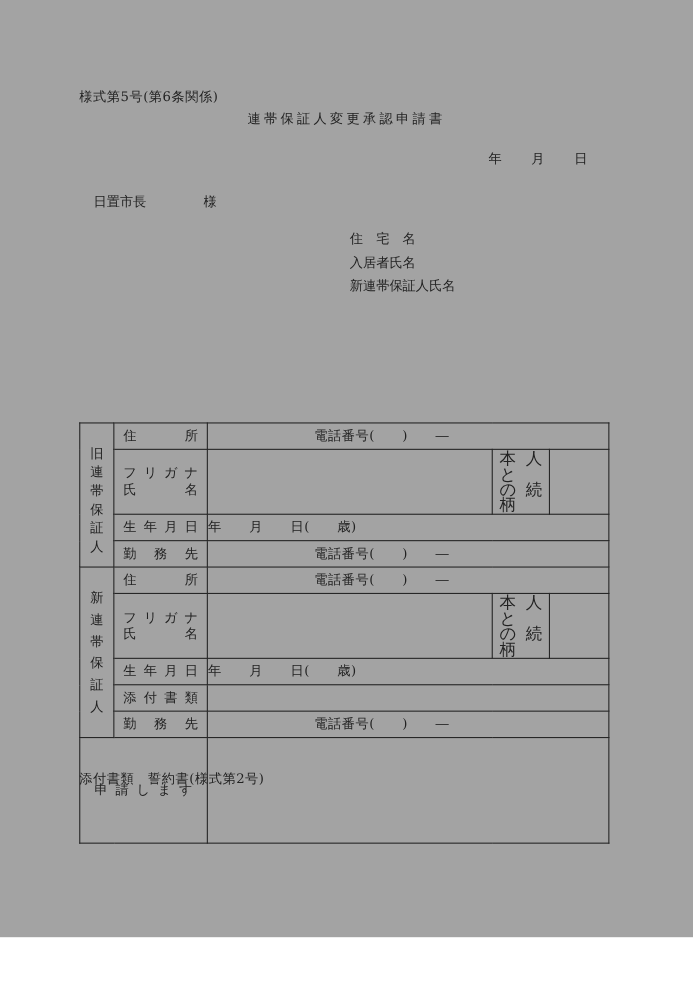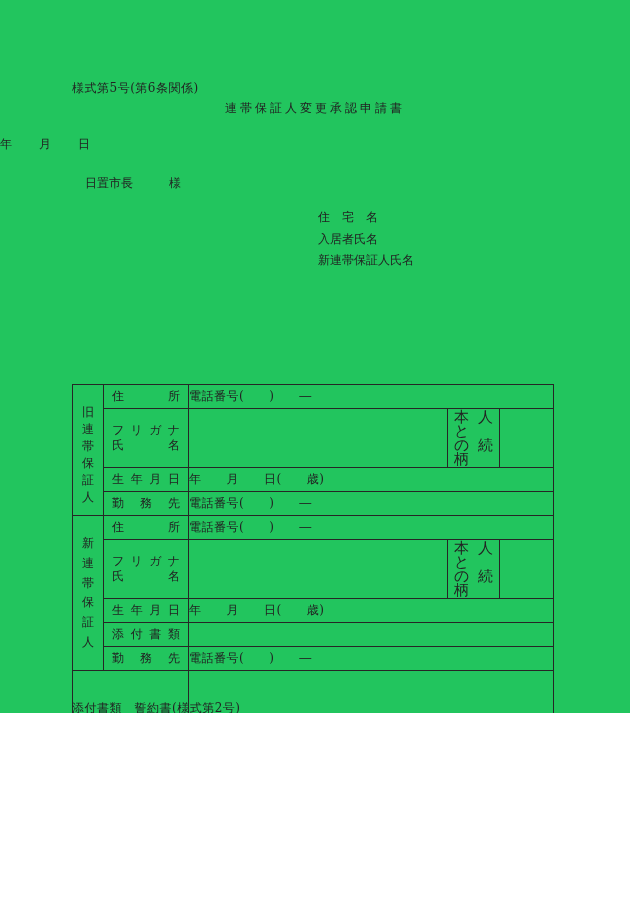"様式第5号(第6条関係)" .page { background: #22c55e -> #a3a3a3; height: 713px -> 852px }
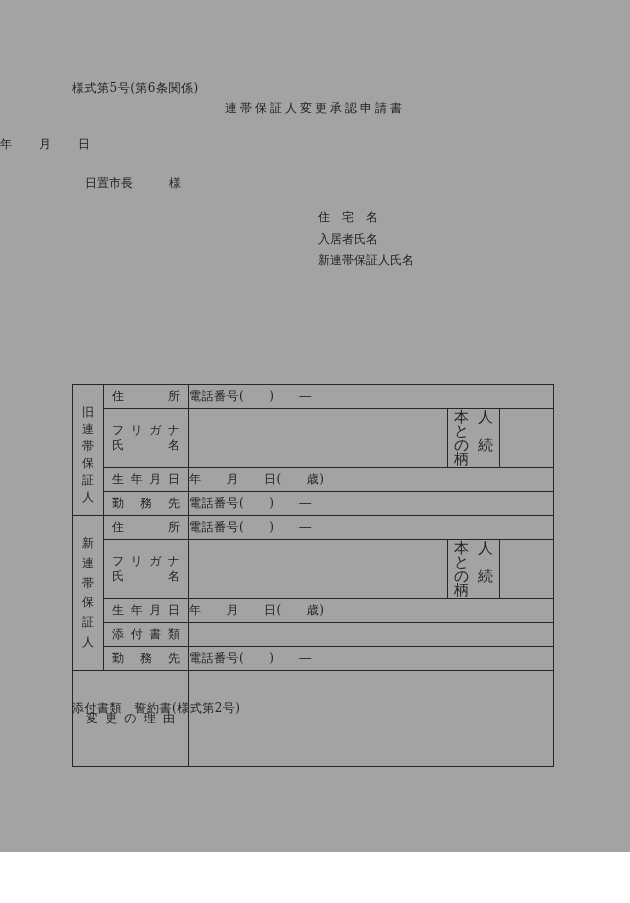"年 月 日" .date-line { text-align: none -> right }
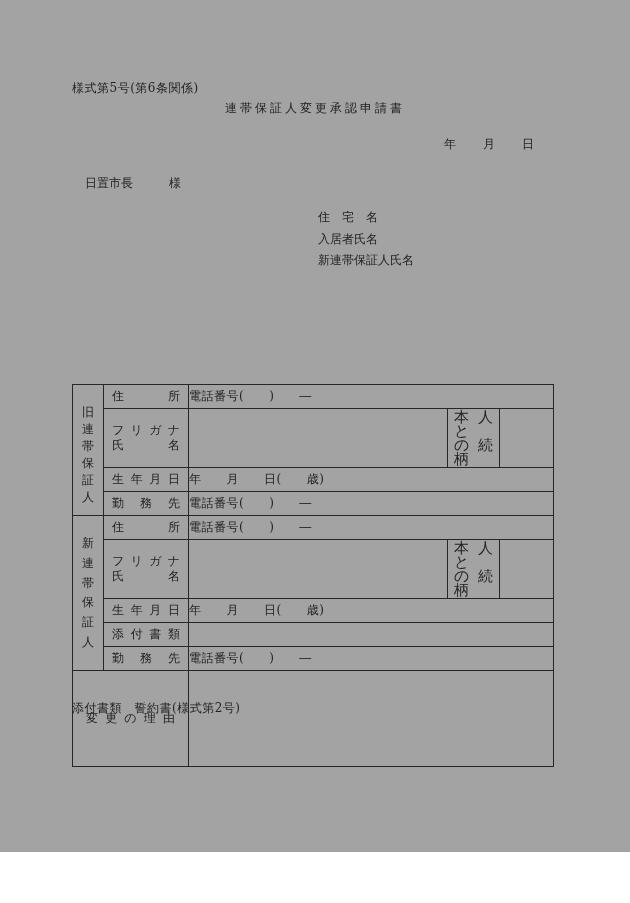"日置市長" .addressee { gap: 36px -> 52px }
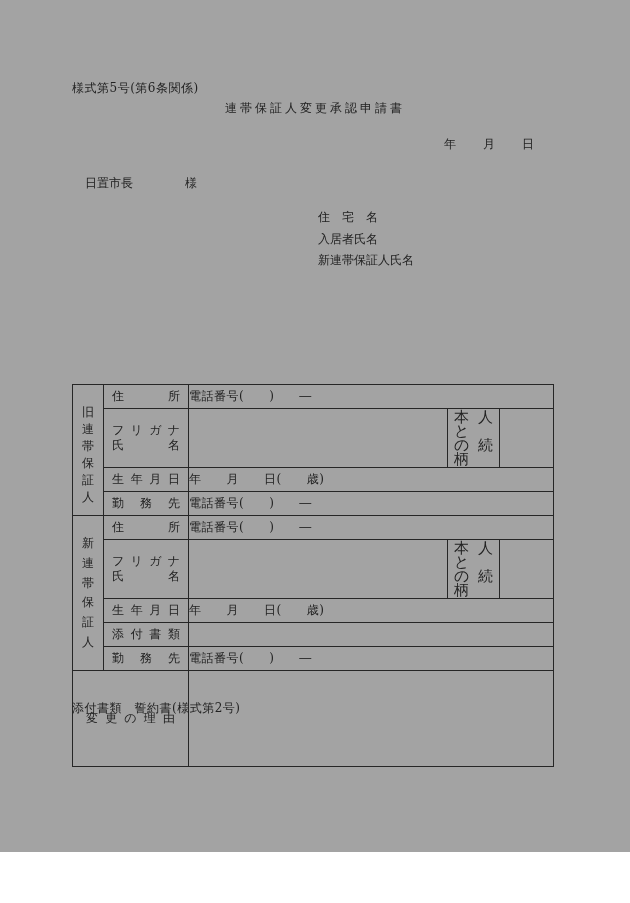"電話番号( ) ―" .phone { text-align: left -> center }
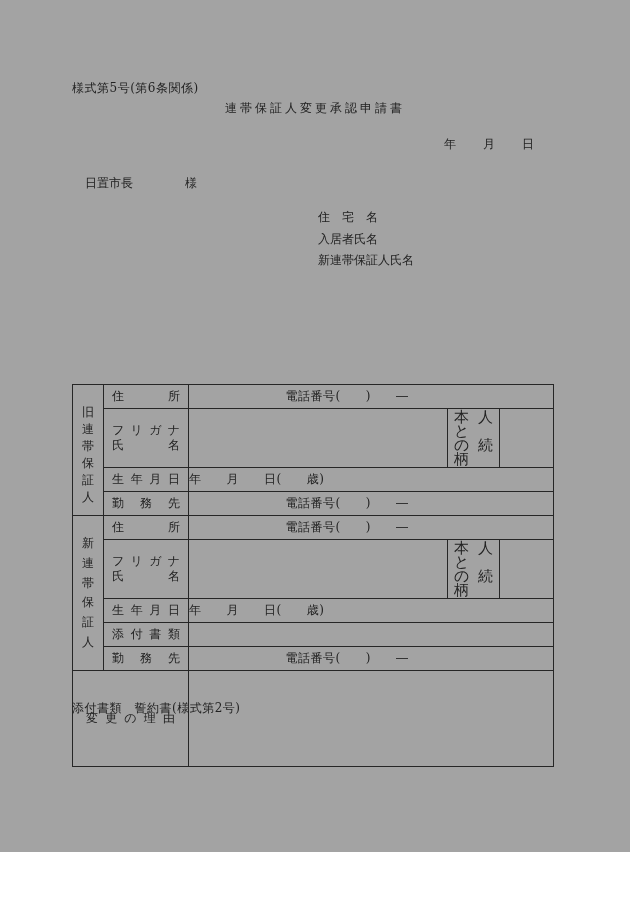"変更の理由" td.reason-lbl { text: 変更の理由 -> 申請します }
